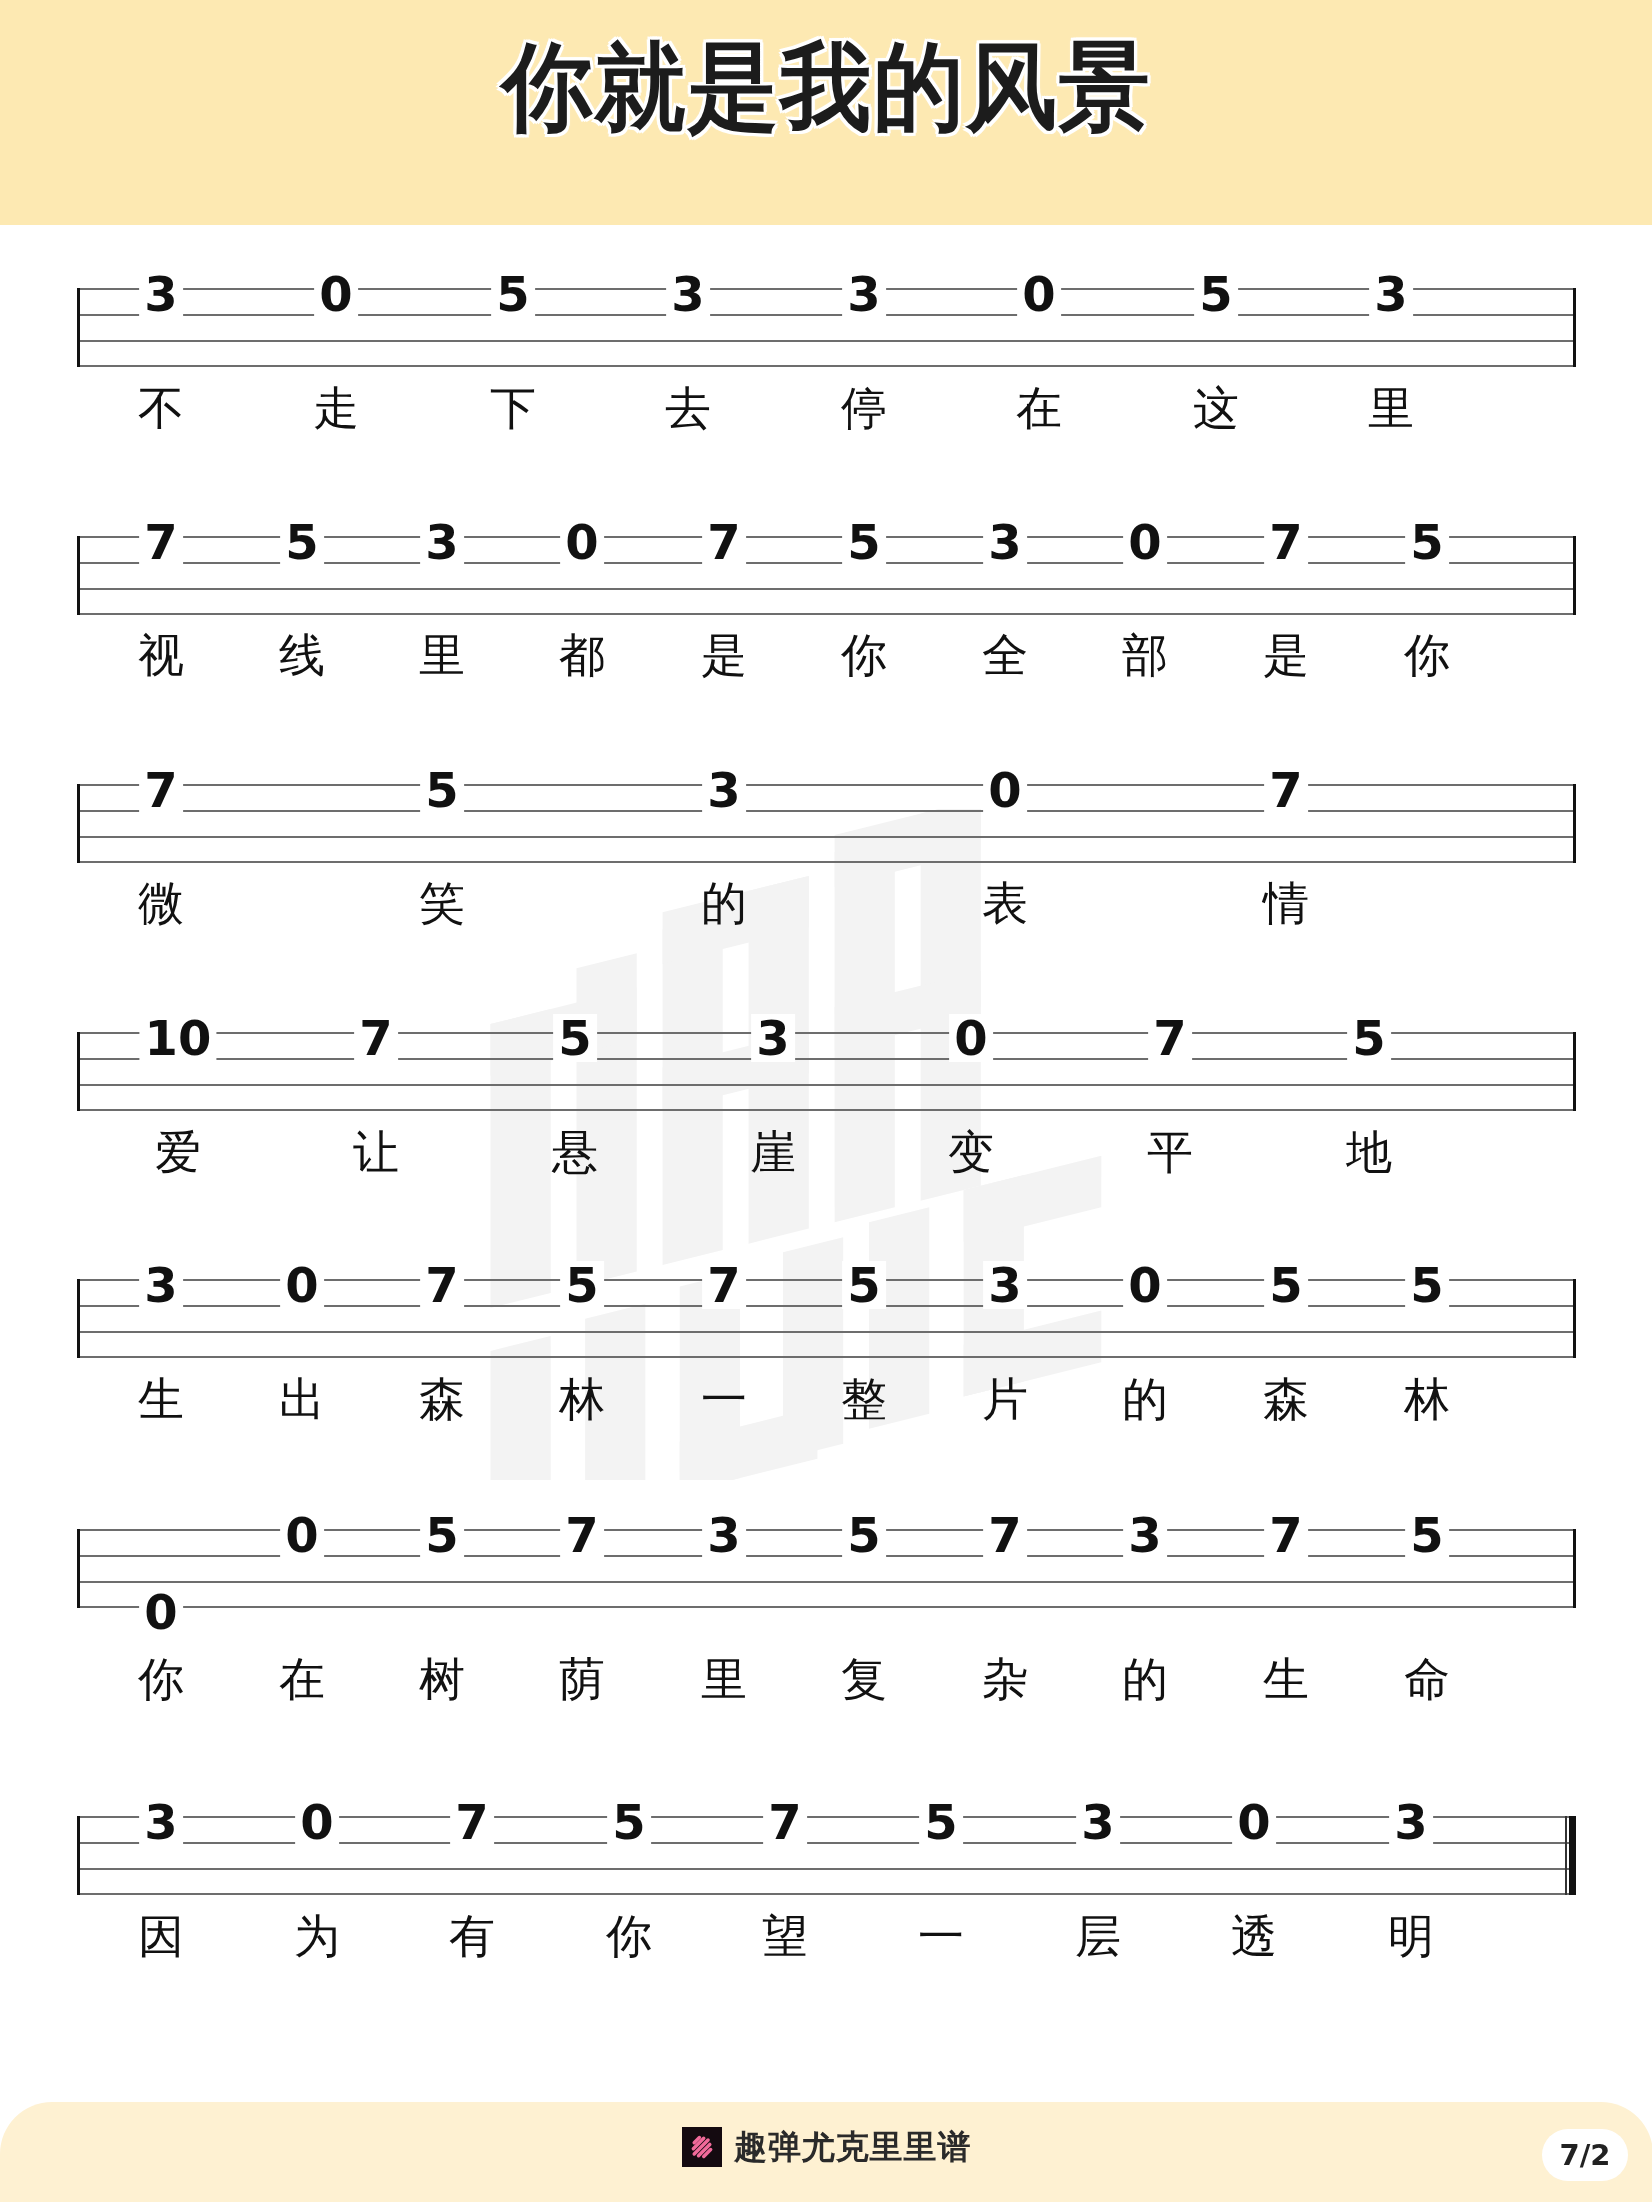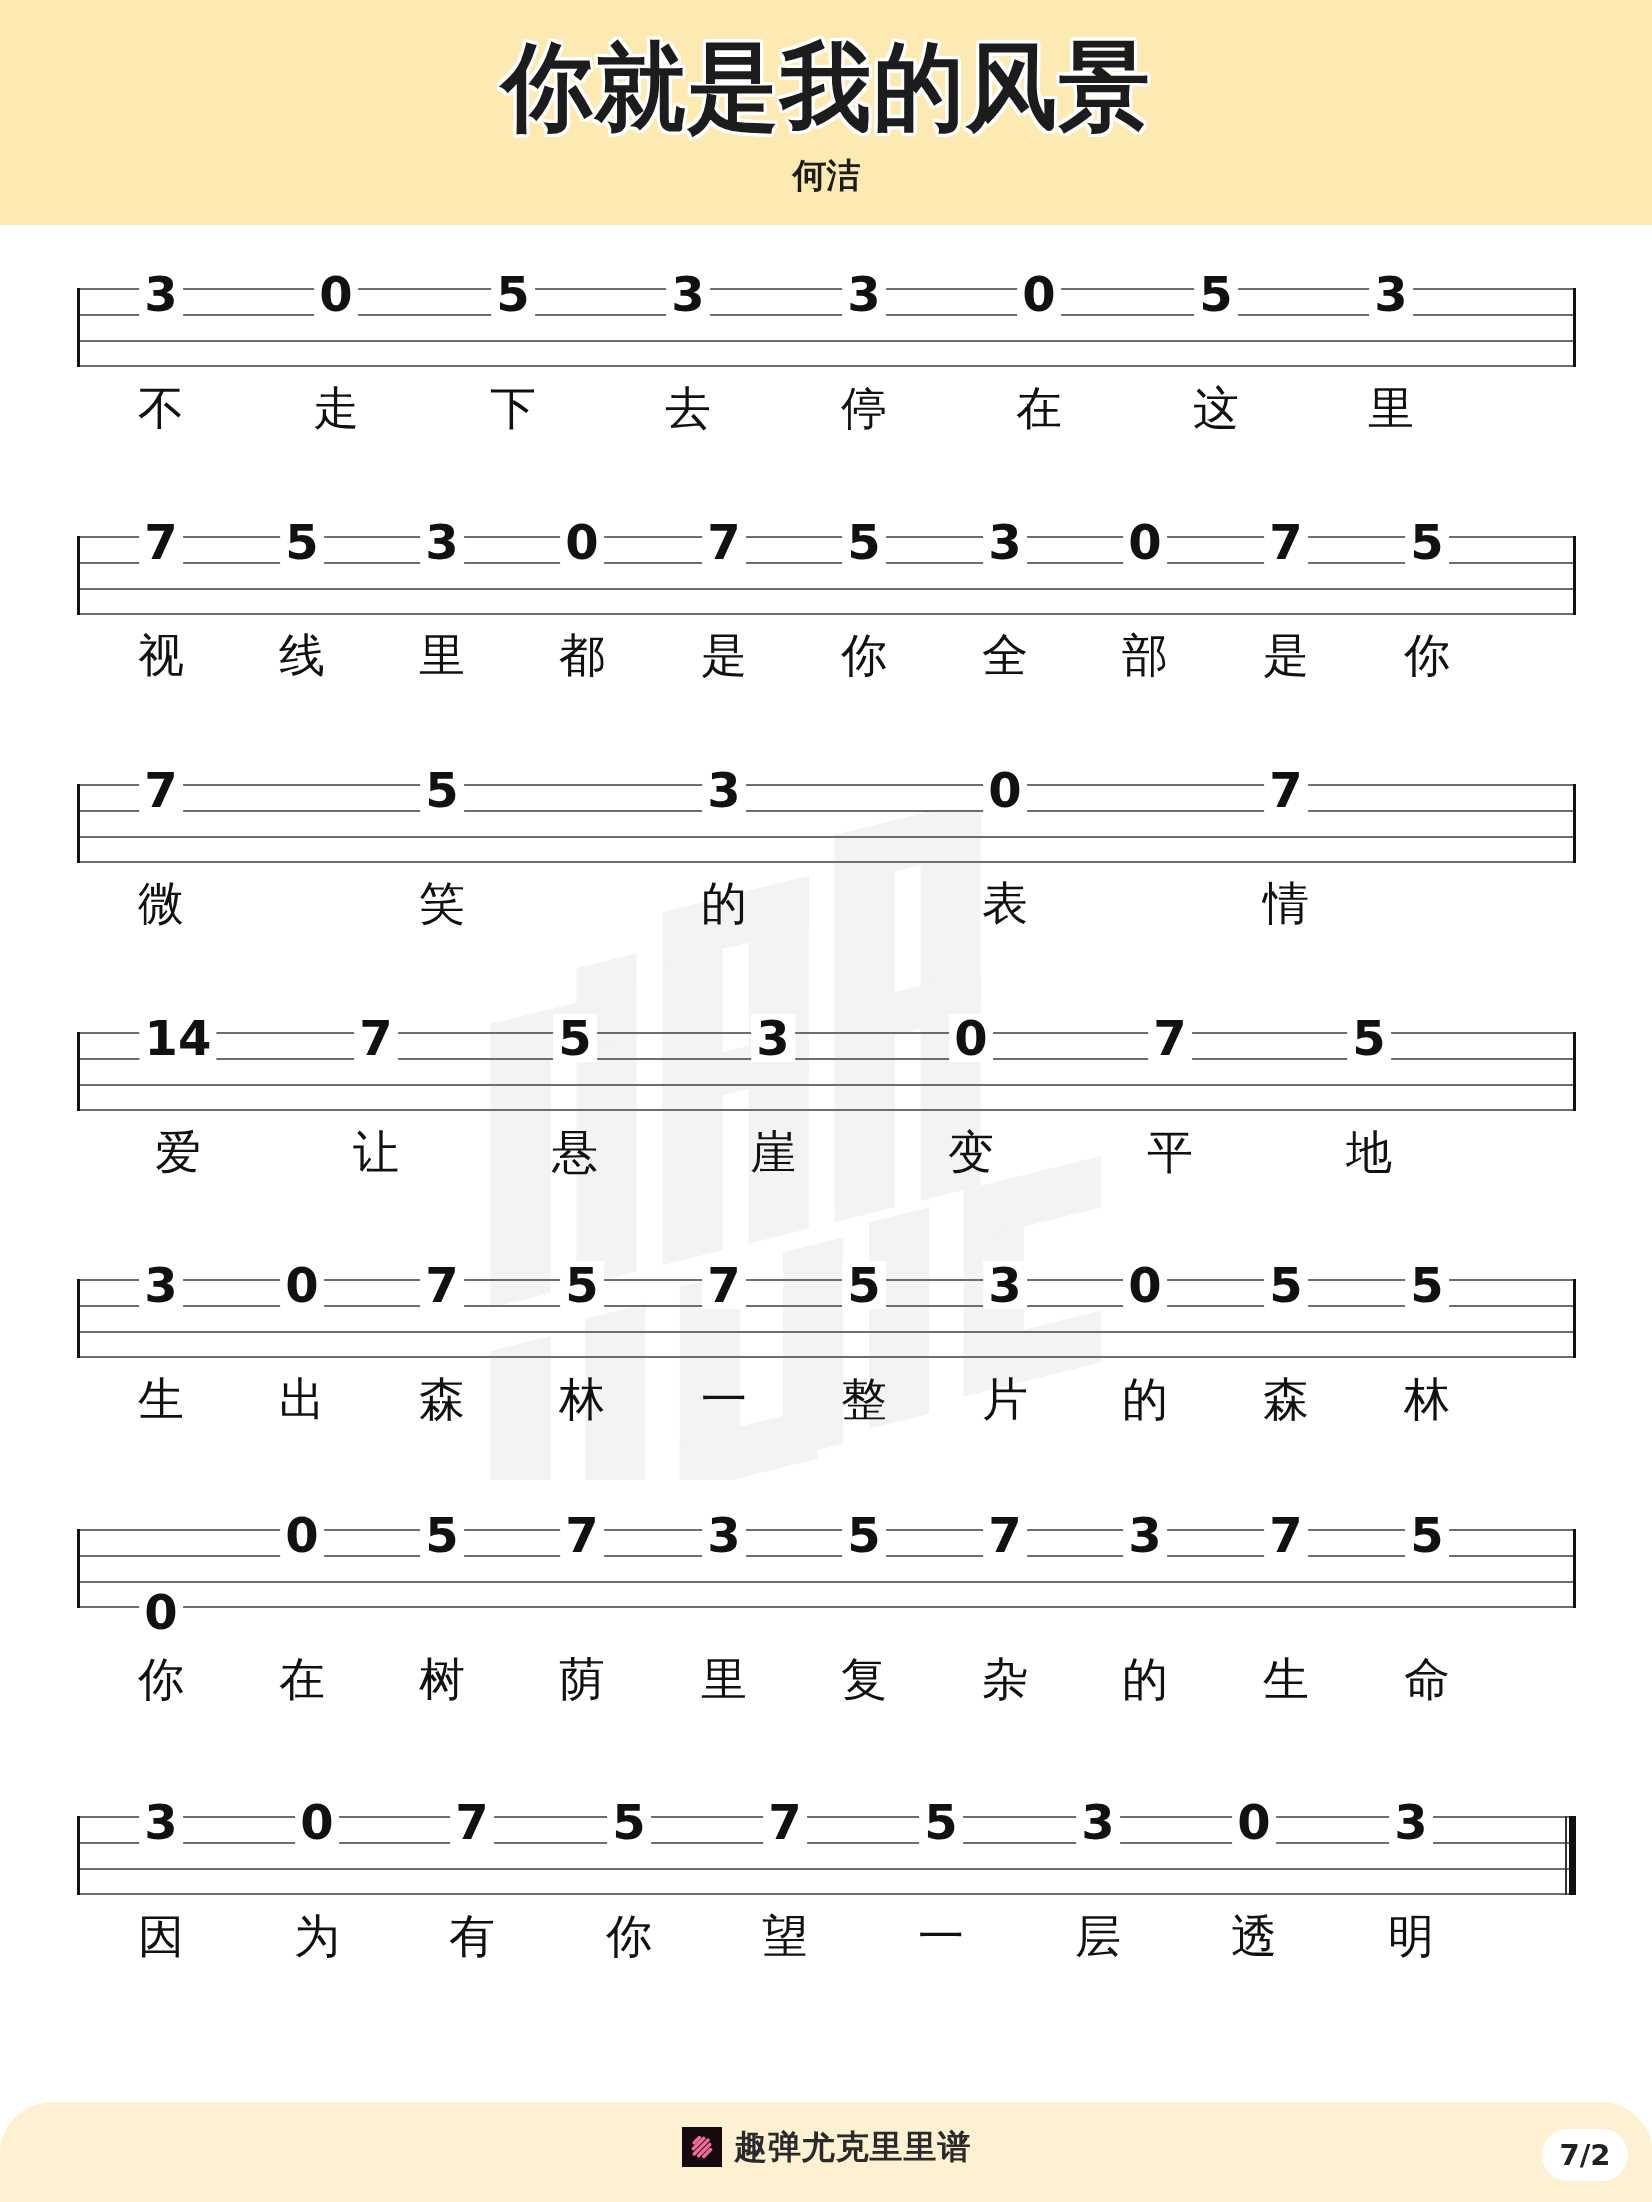"何洁" div.artist { html: <div>何洁</div> -> none }
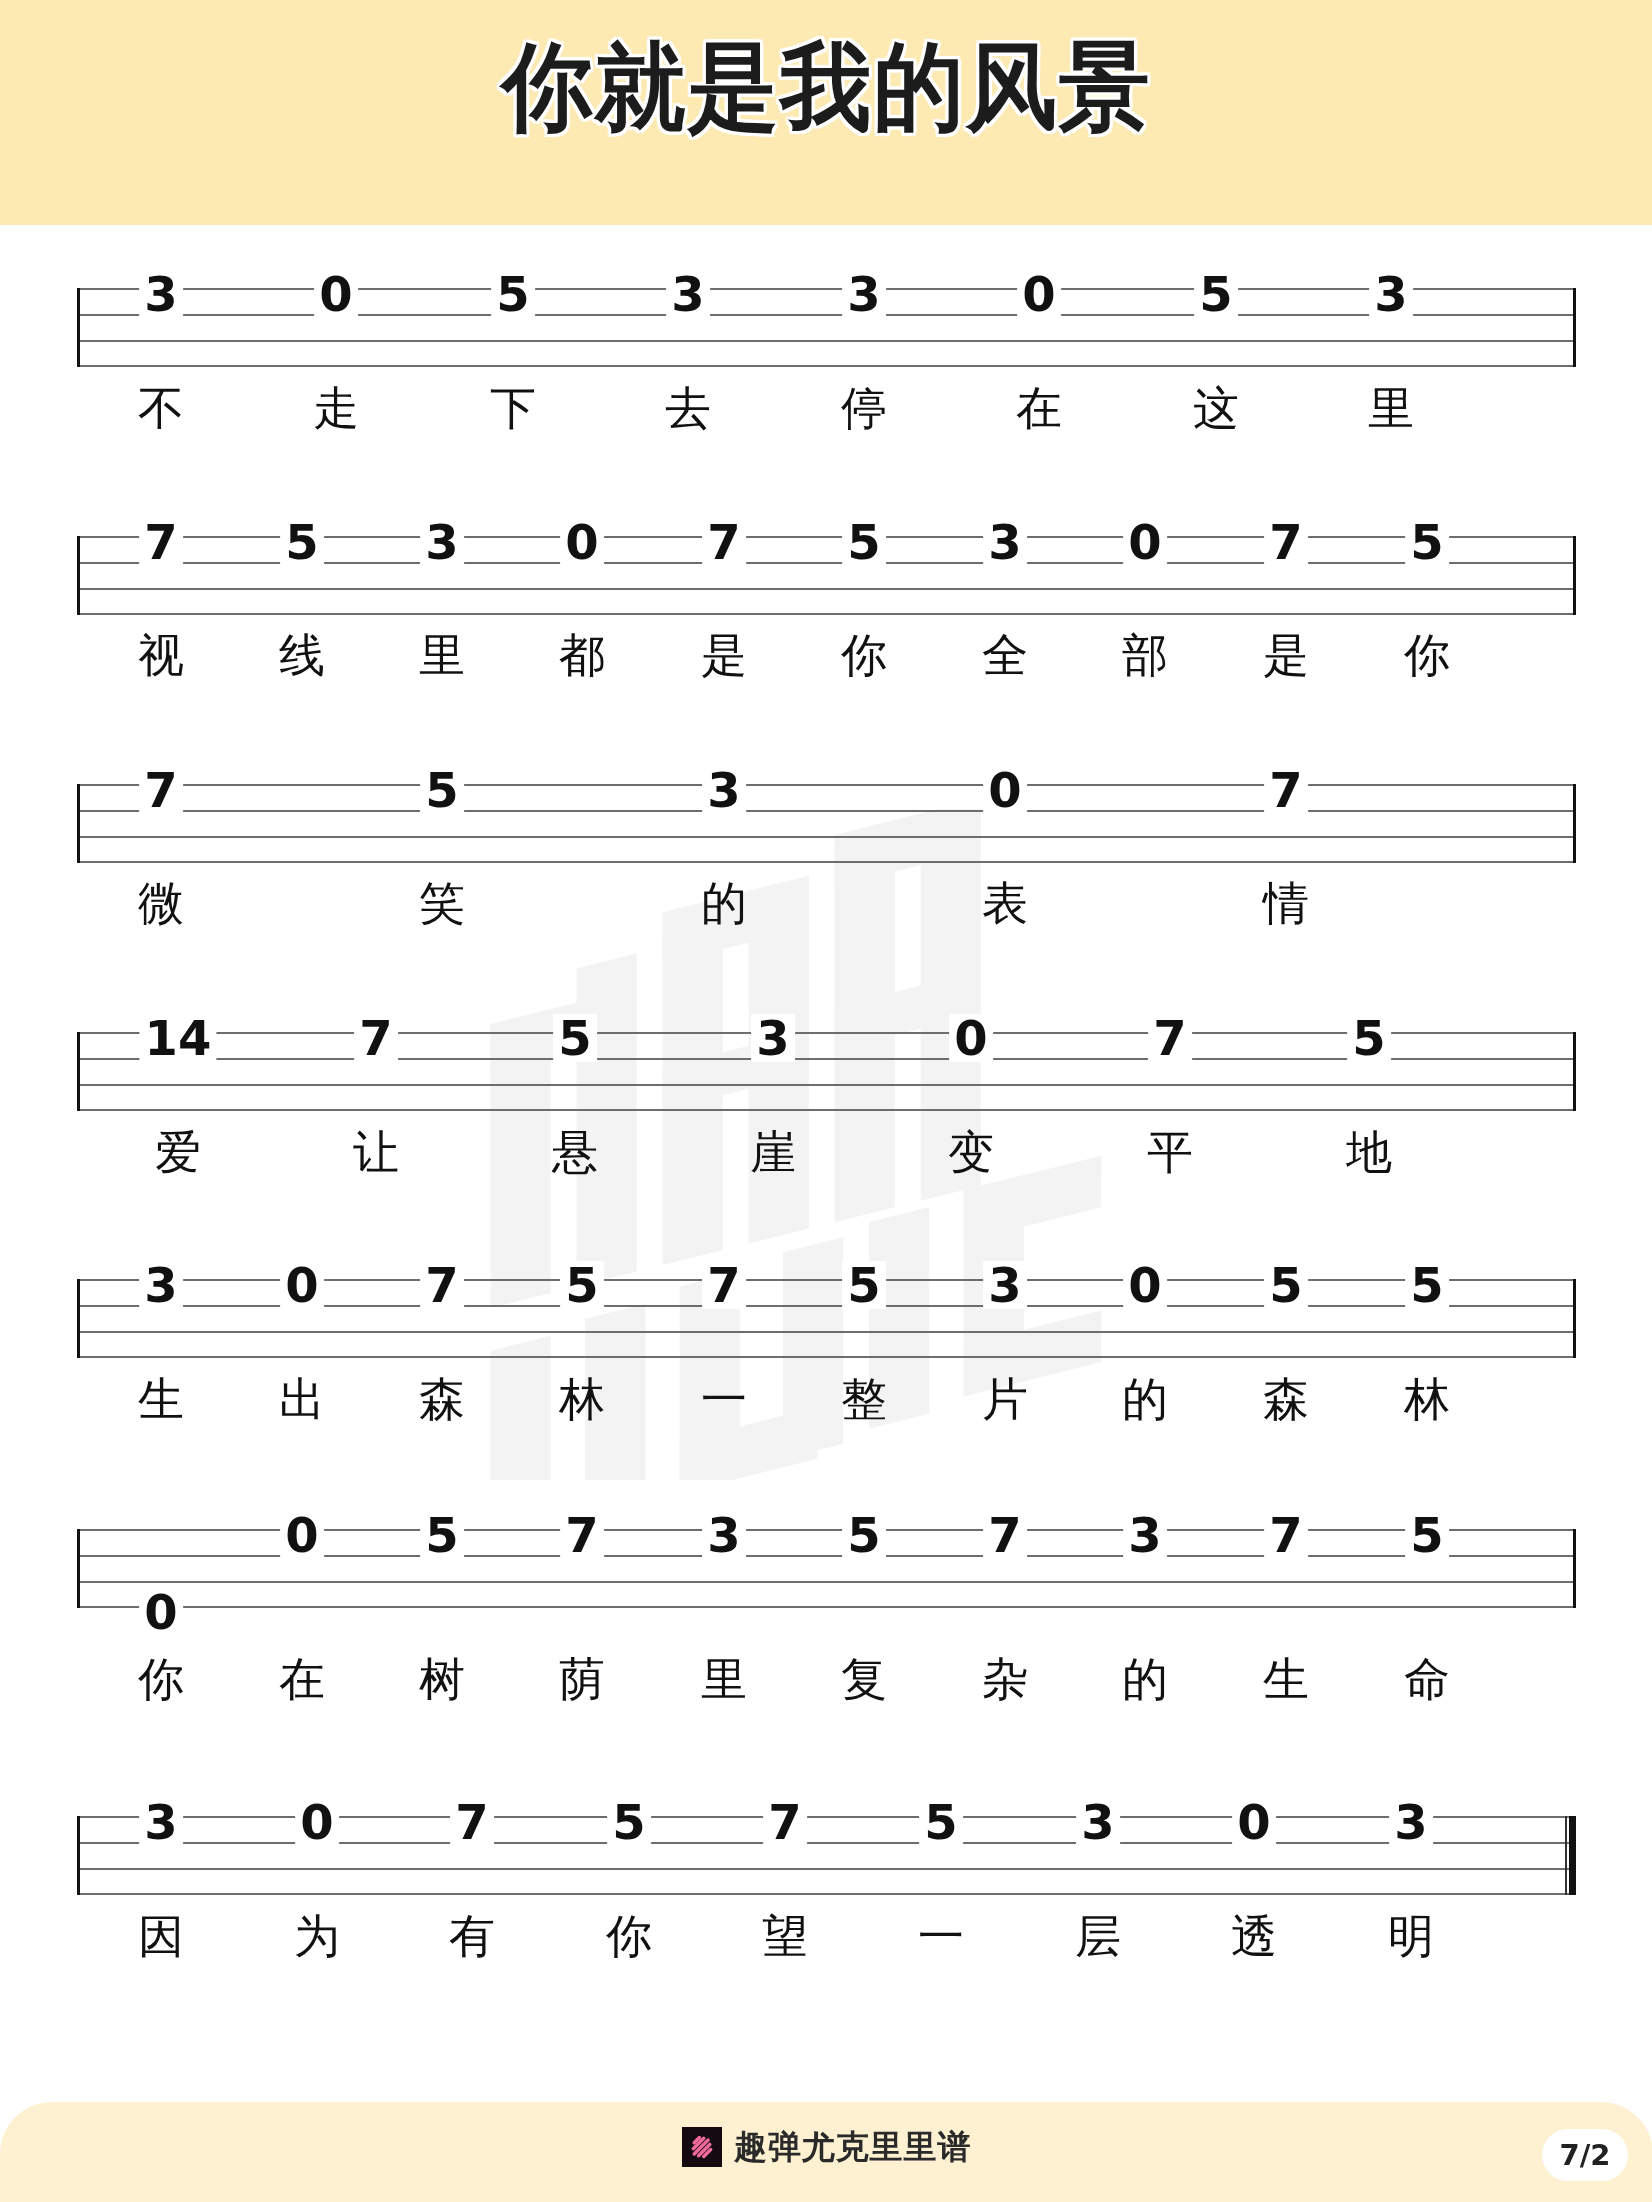"14" div.note { text: 14 -> 10 }
